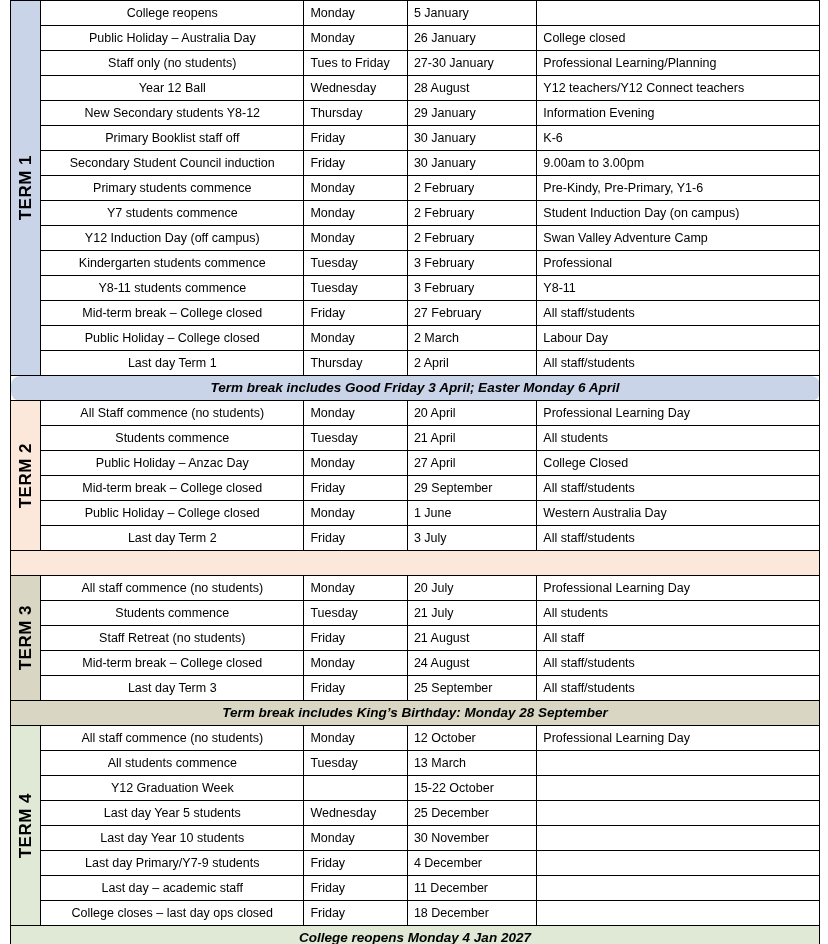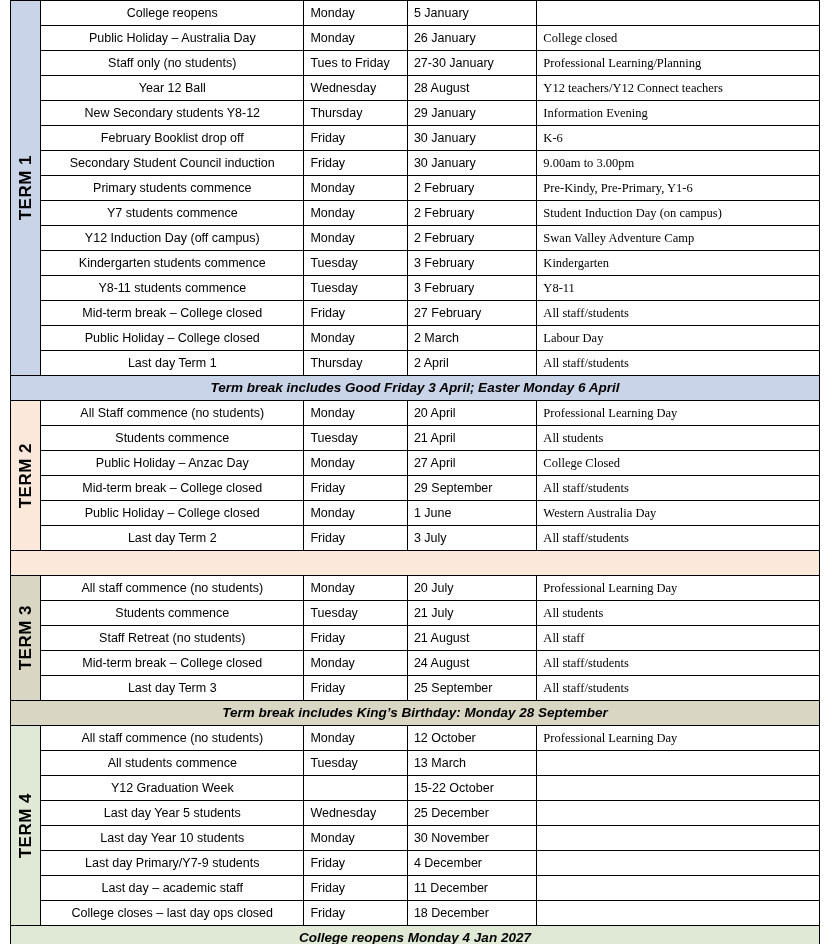"College closed" td.c-note { font-family: Liberation Serif, serif -> none }
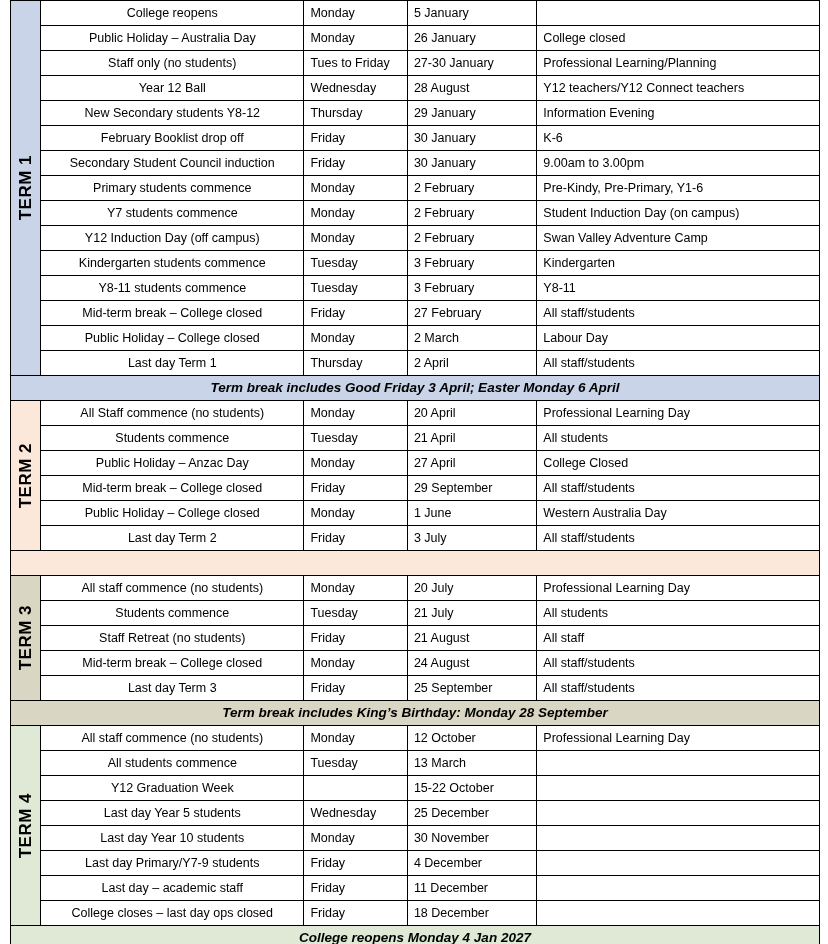"February Booklist drop off" td.c-event { text: February Booklist drop -> Primary Booklist staff }
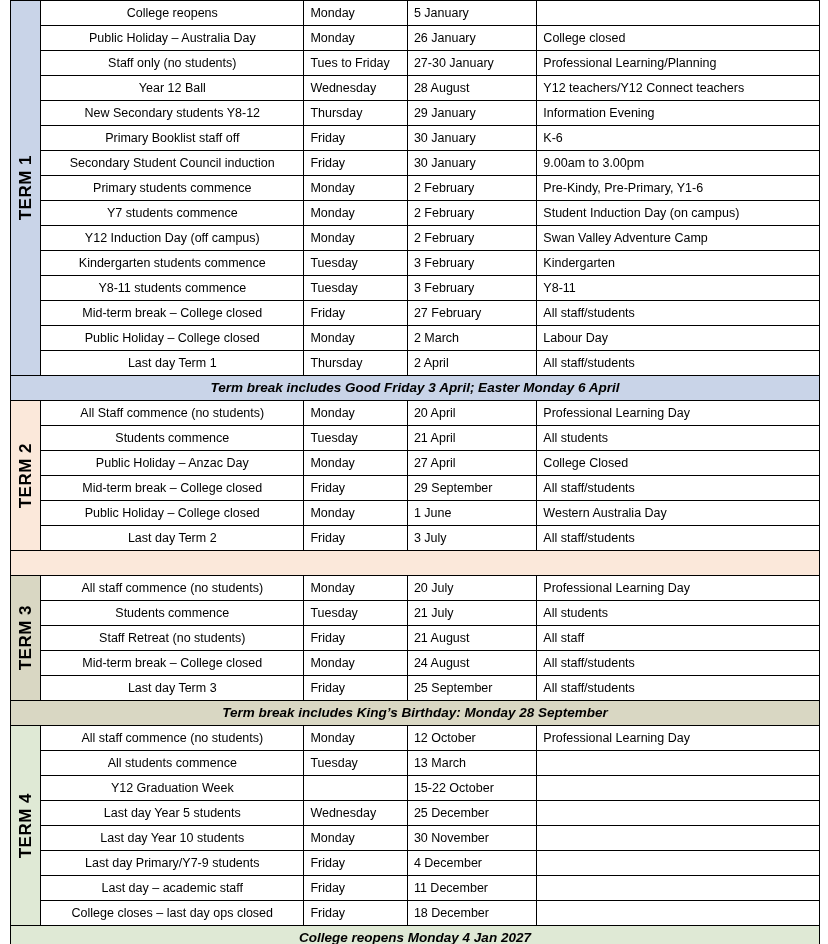"Kindergarten" td.c-note { text: Kindergarten -> Professional }
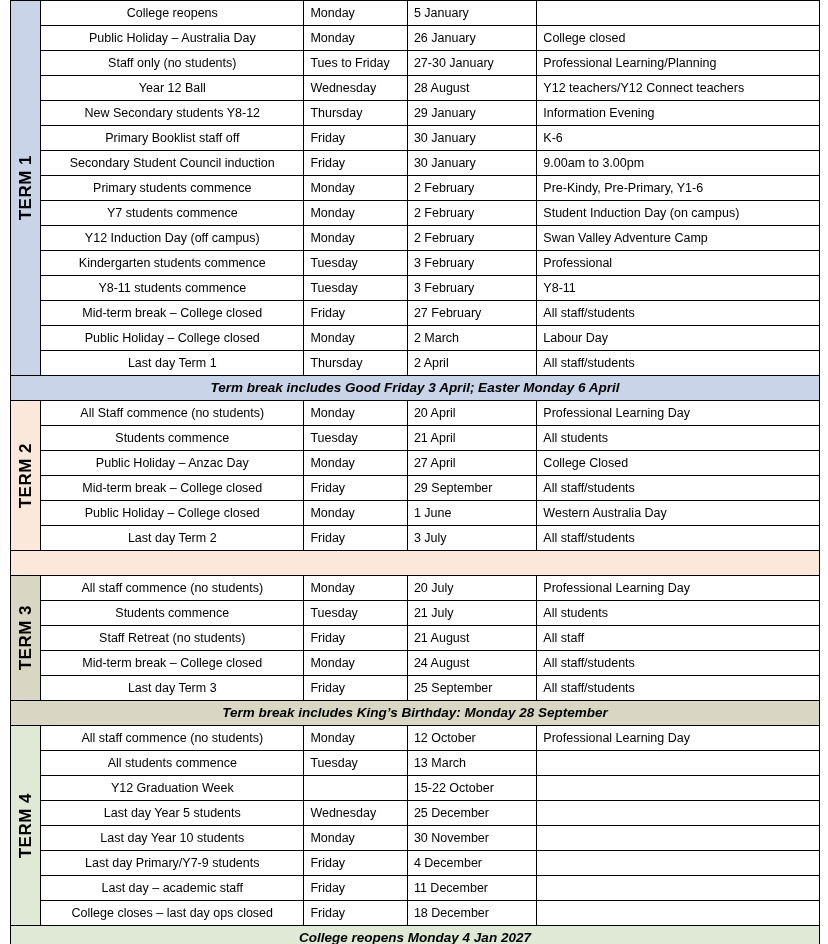"Term break includes Good Friday" .t1-band { border-radius: none -> 9px }
